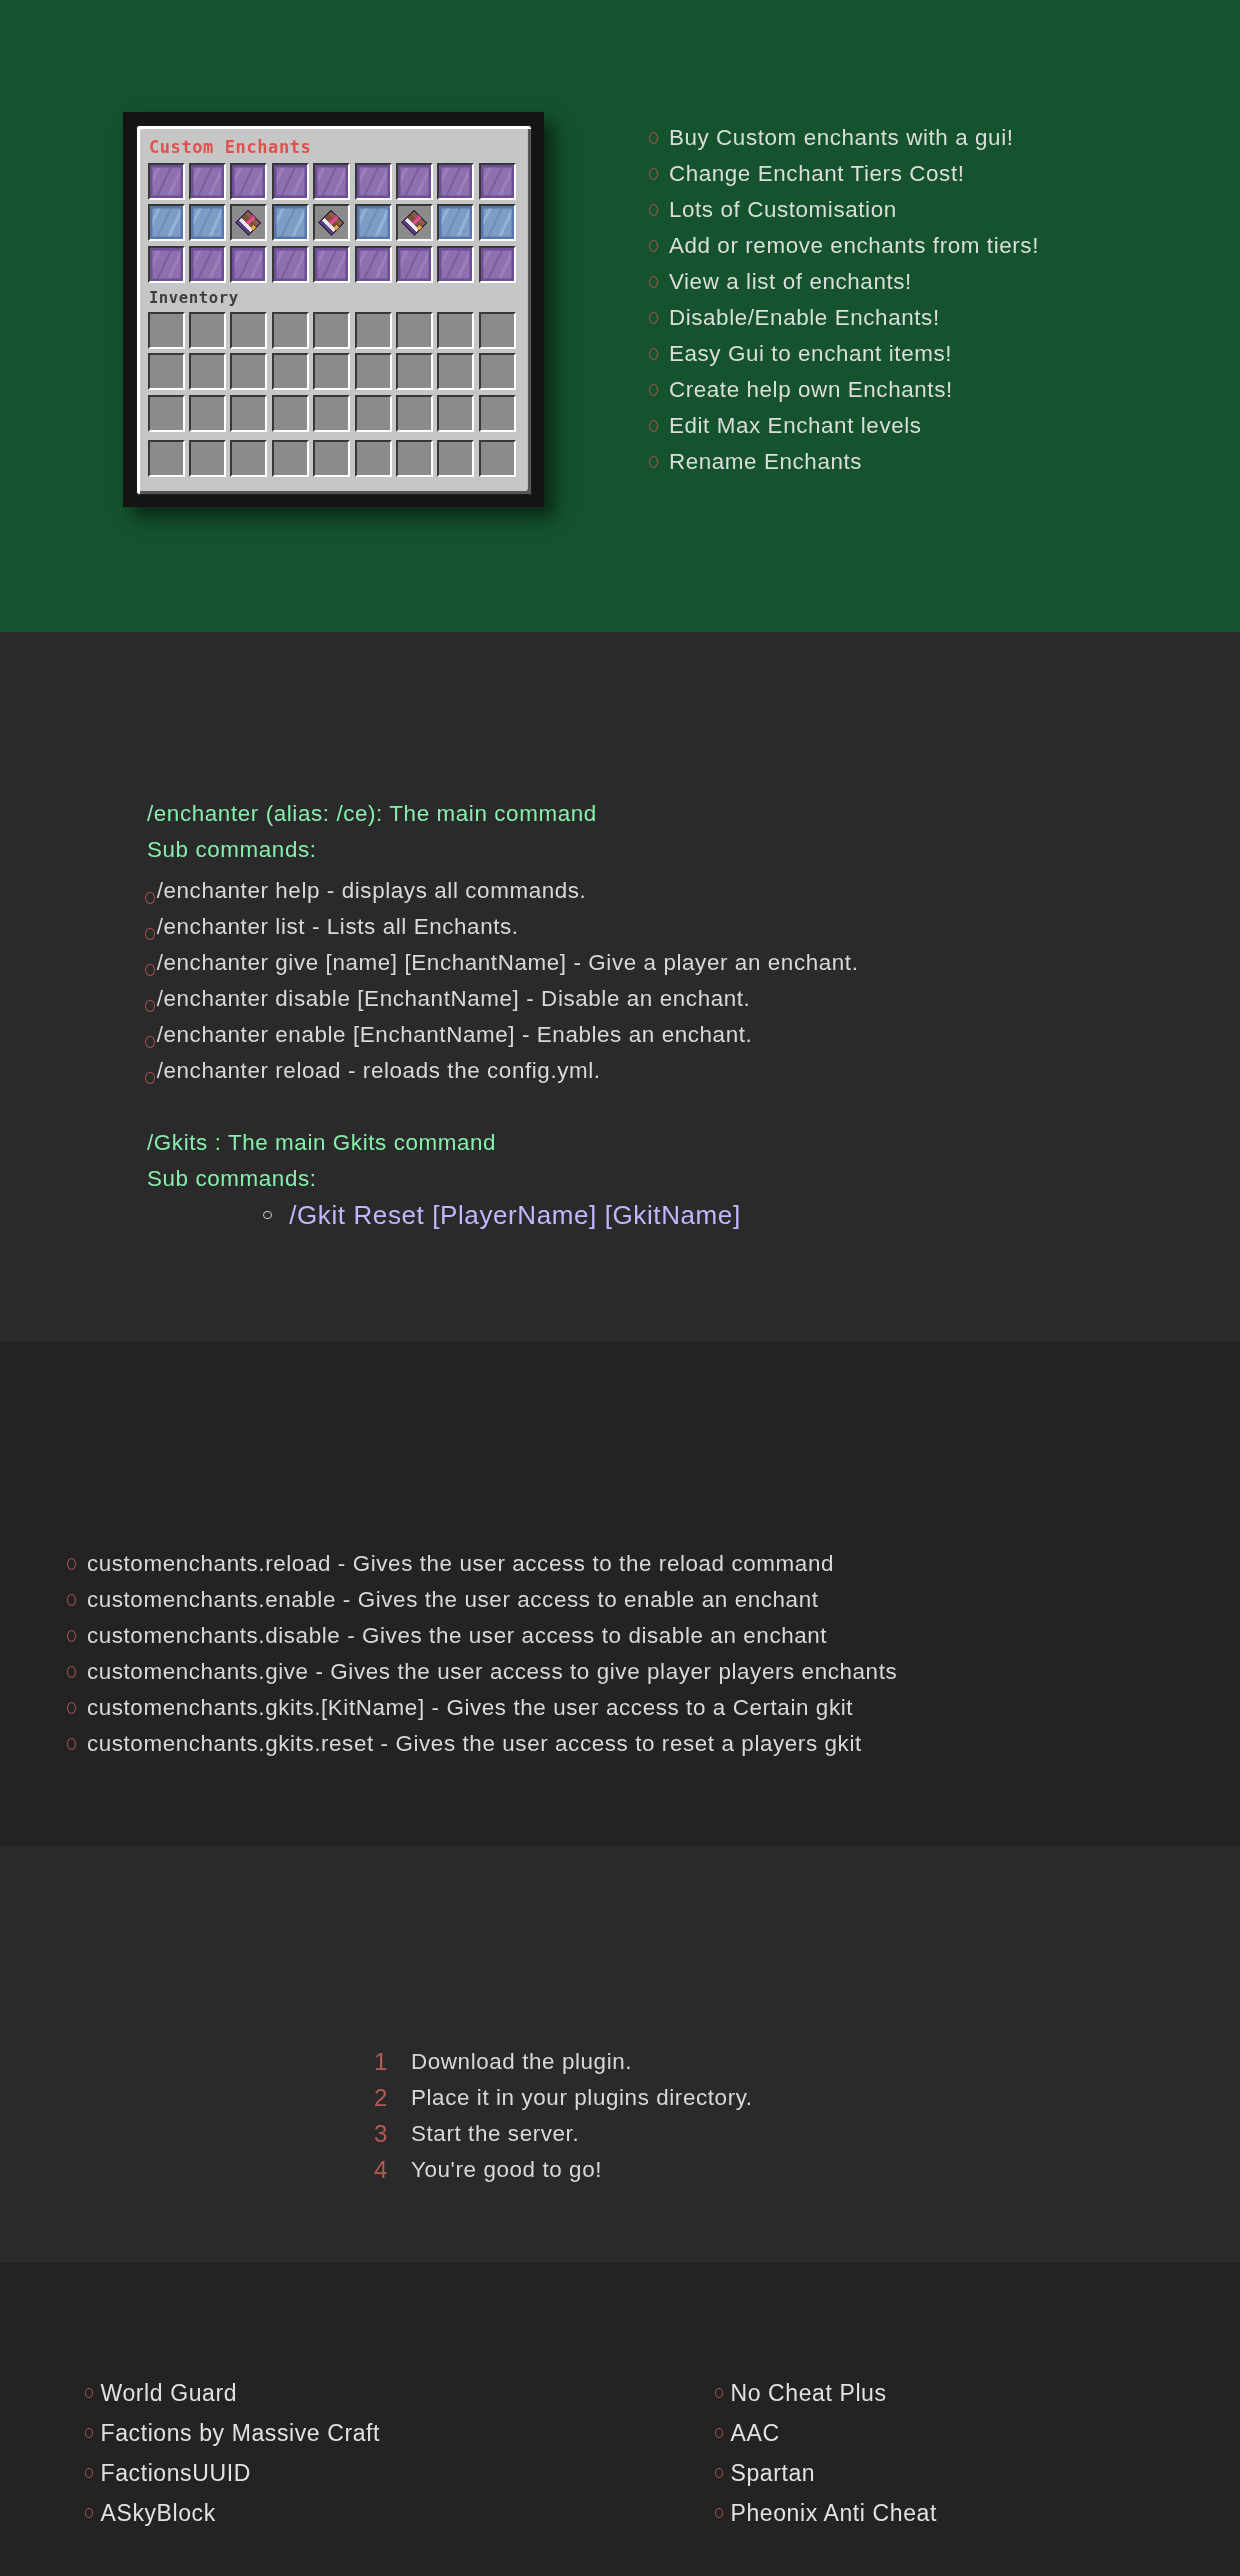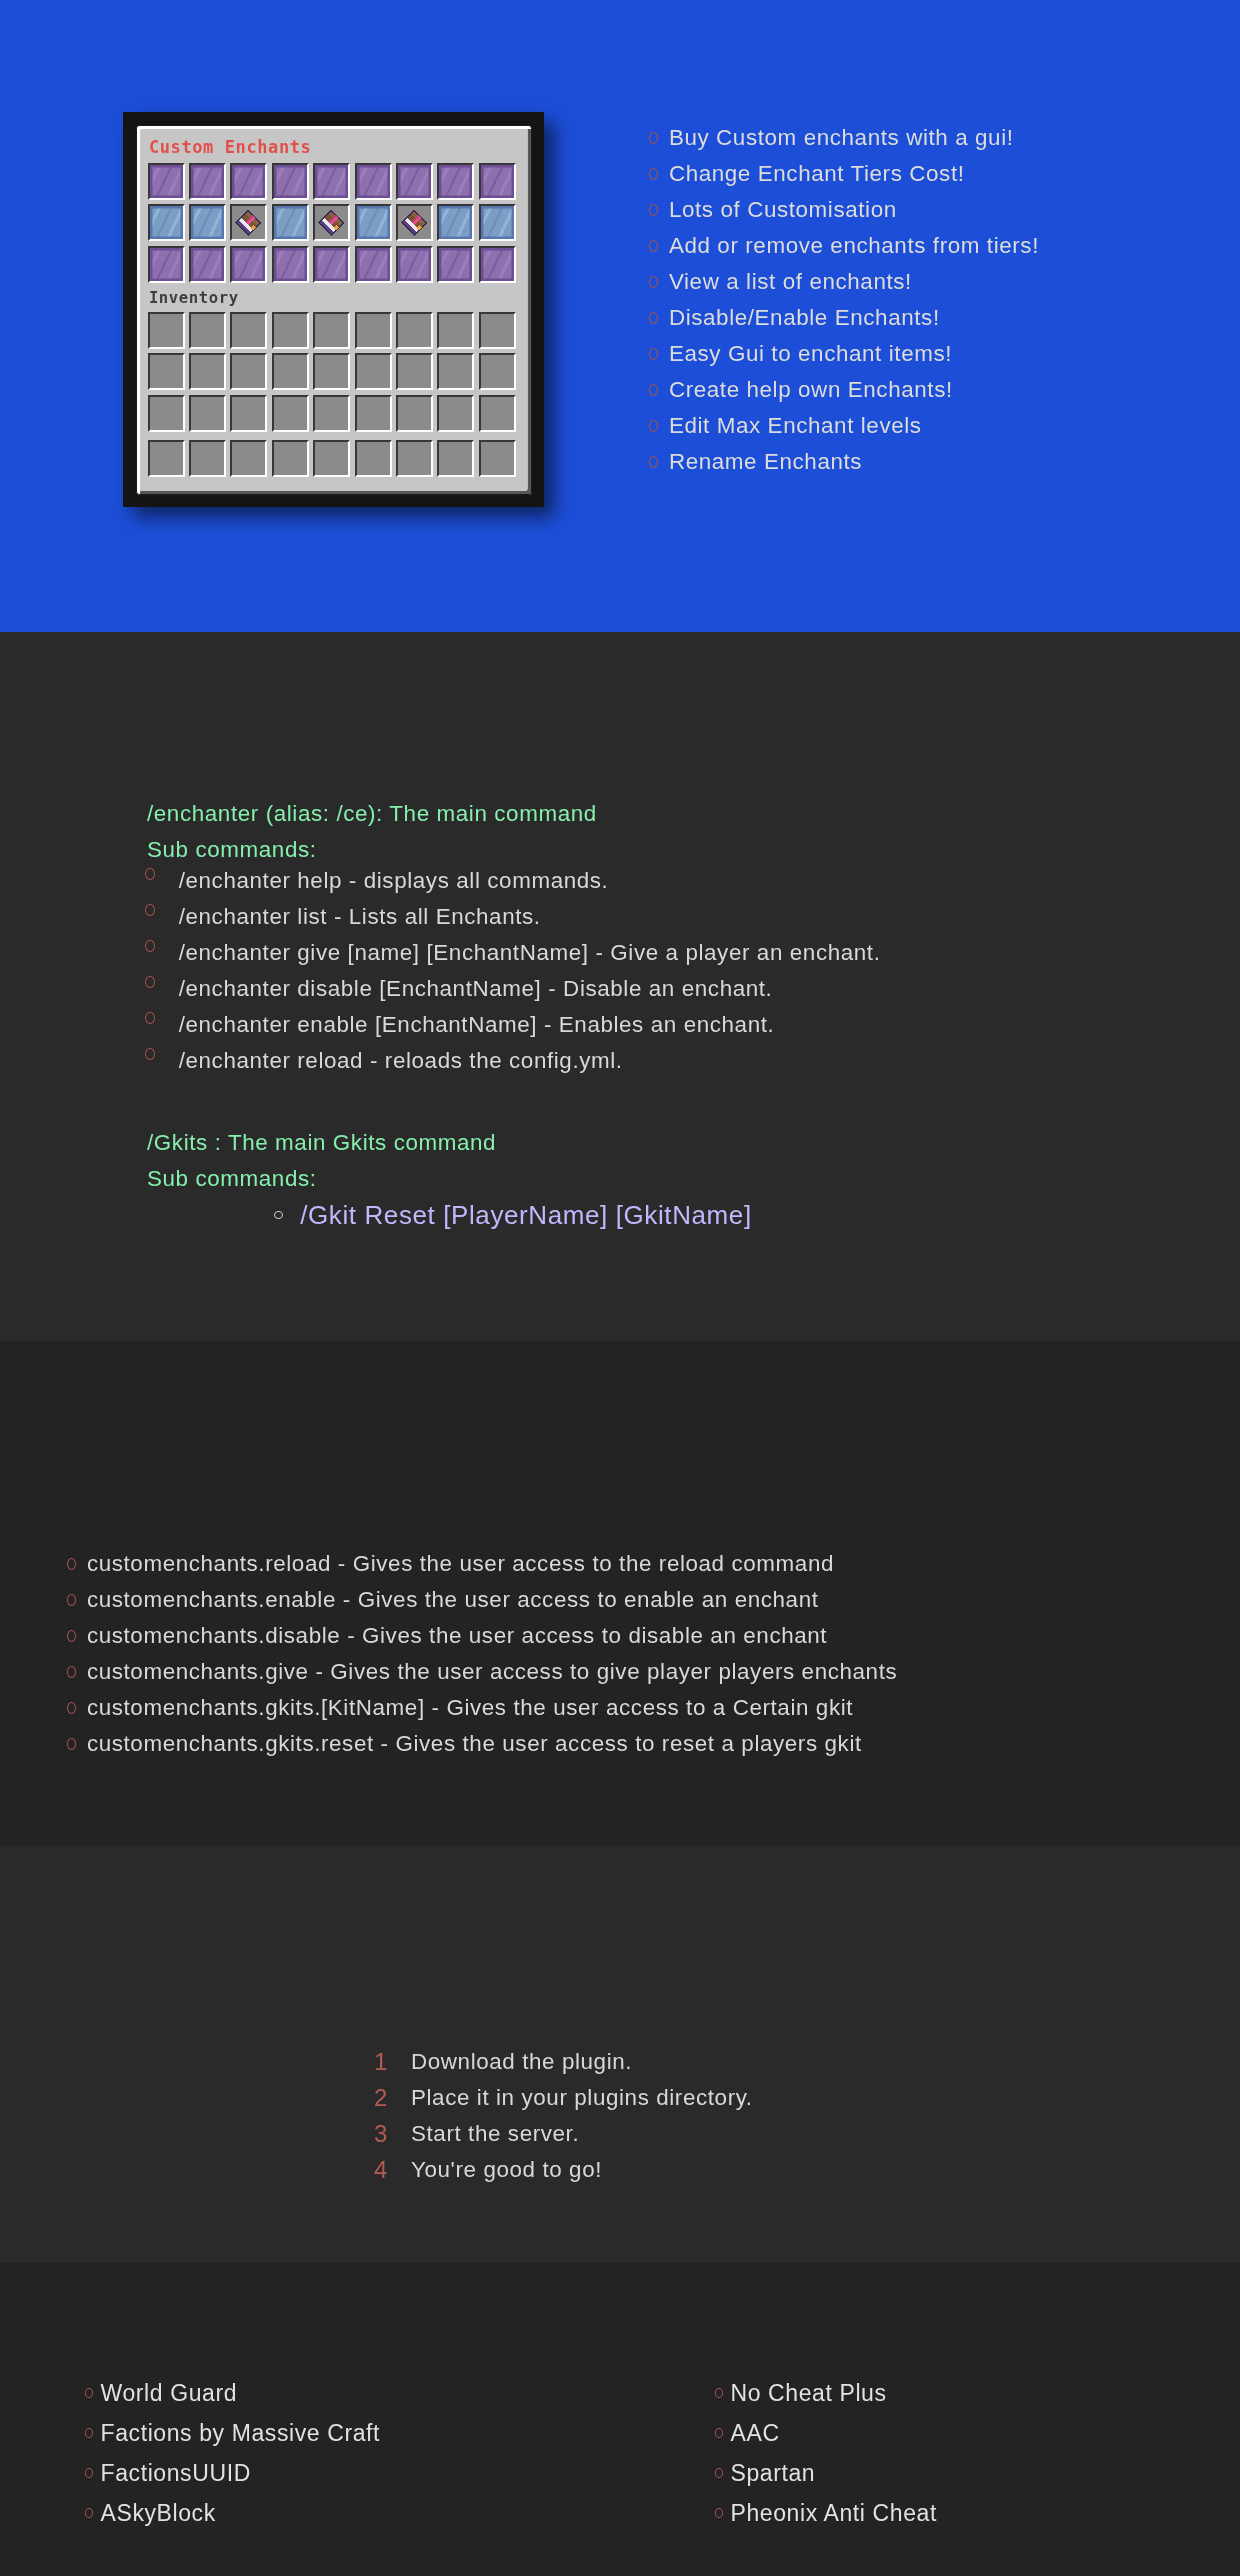"Custom Enchants" #sec-top { background: #1d4ed8 -> #14532d }
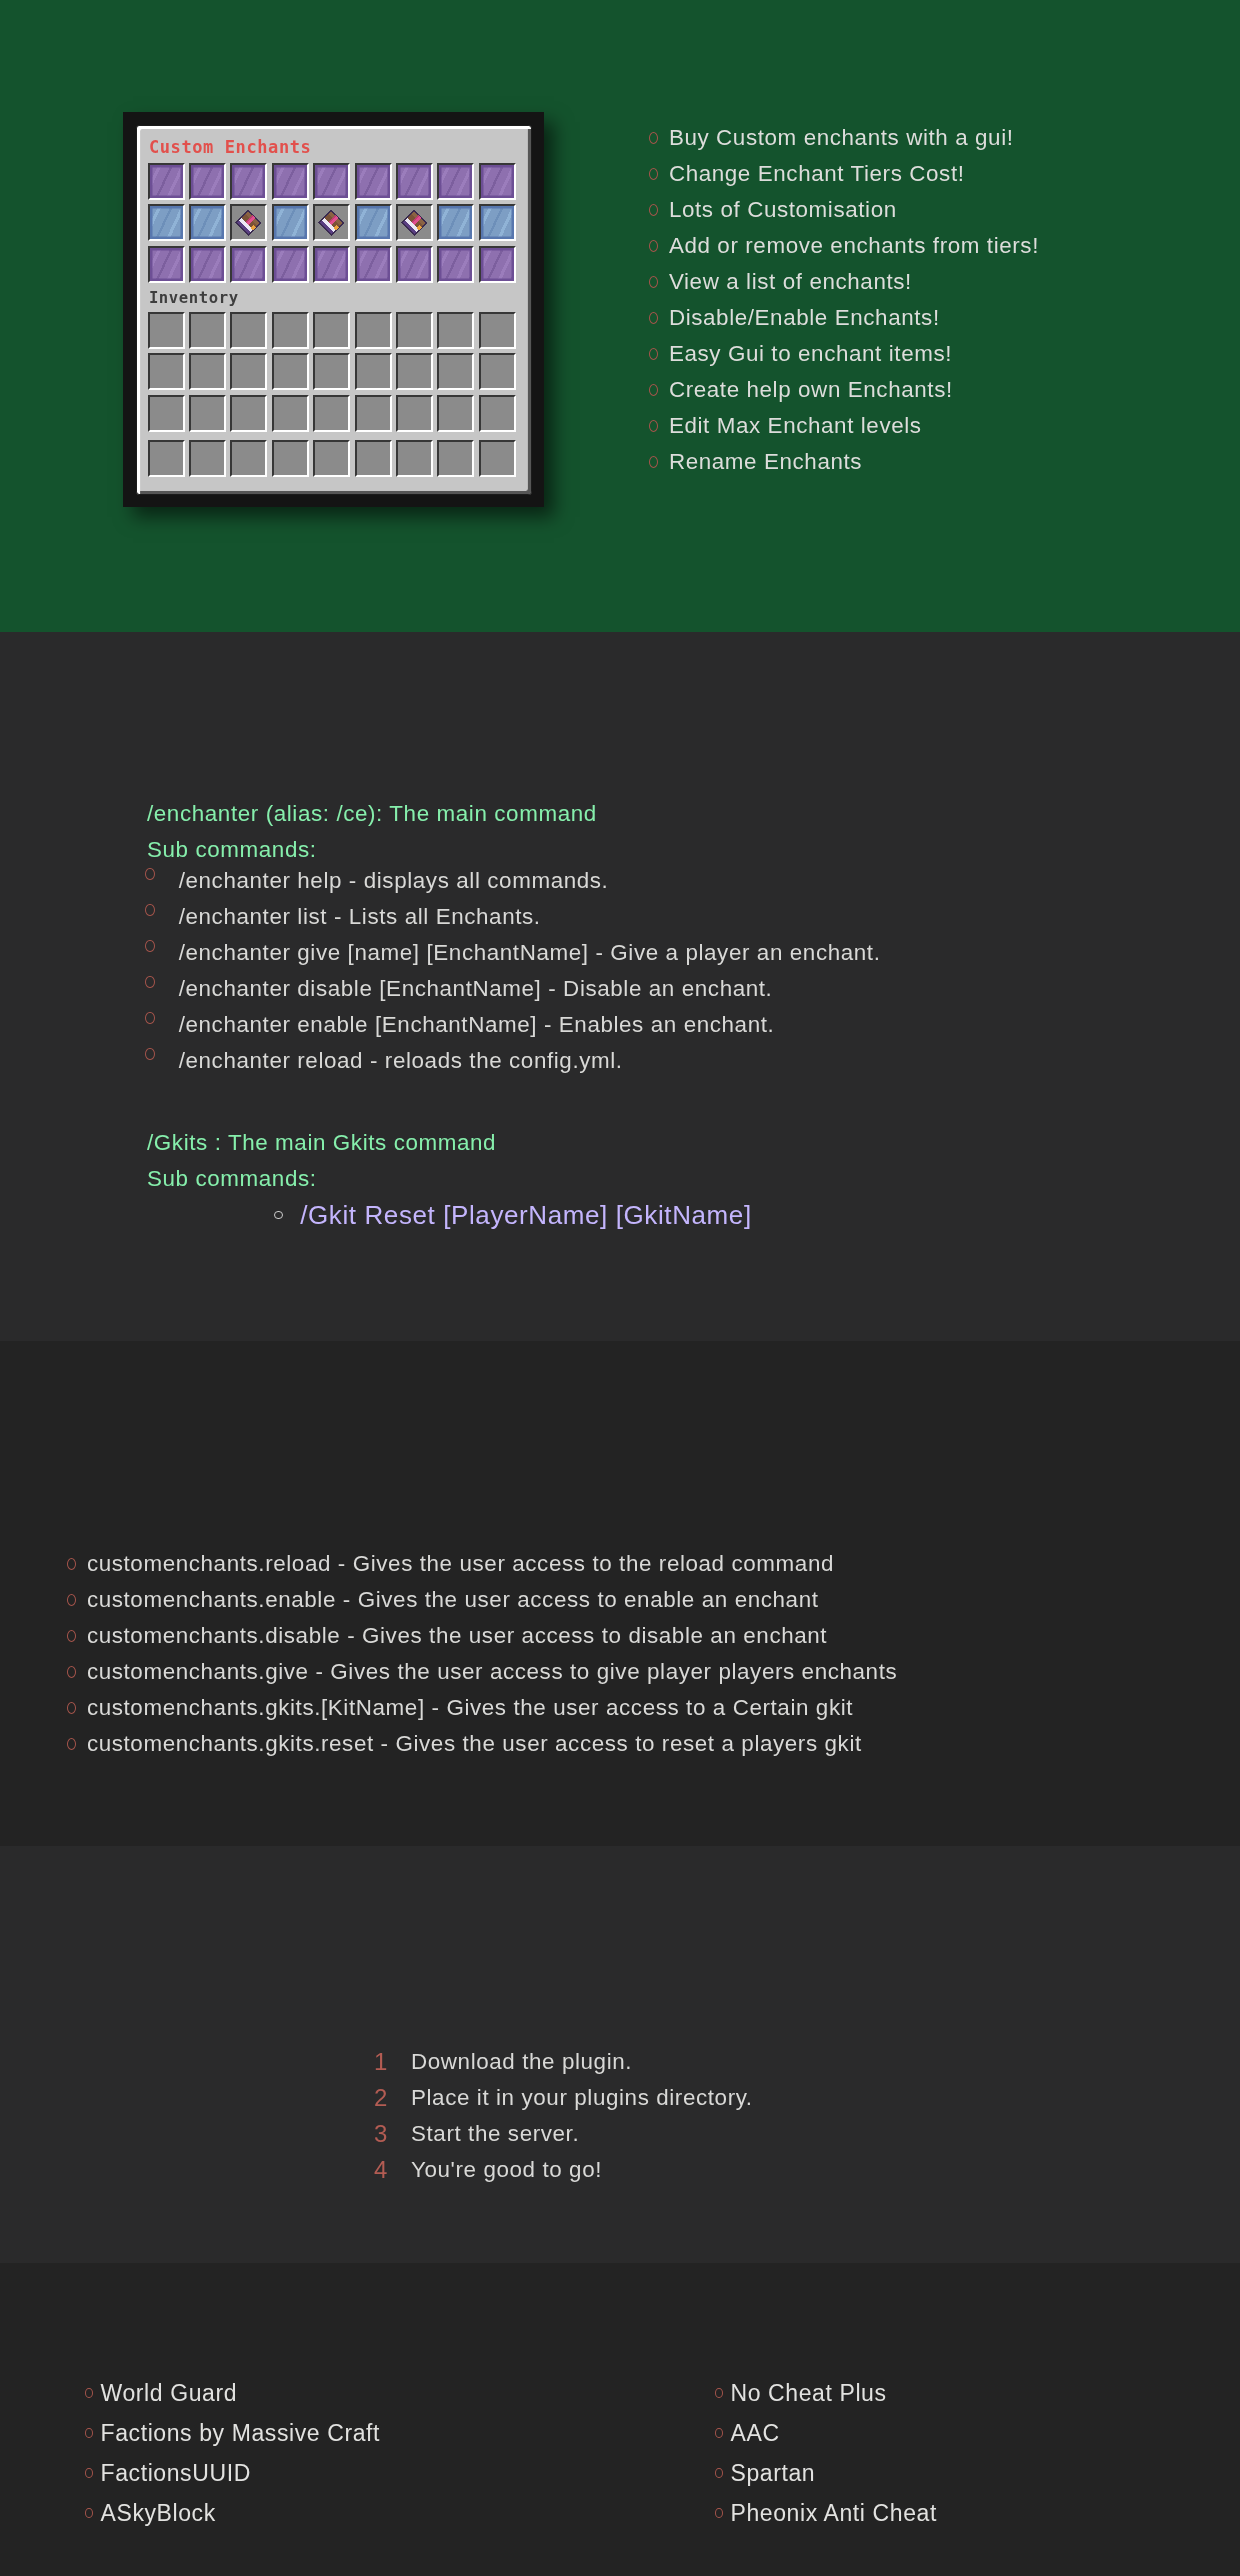"/enchanter help - displays all" .cmd-sub { align-items: flex-start -> flex-end; gap: 24px -> 2px }
